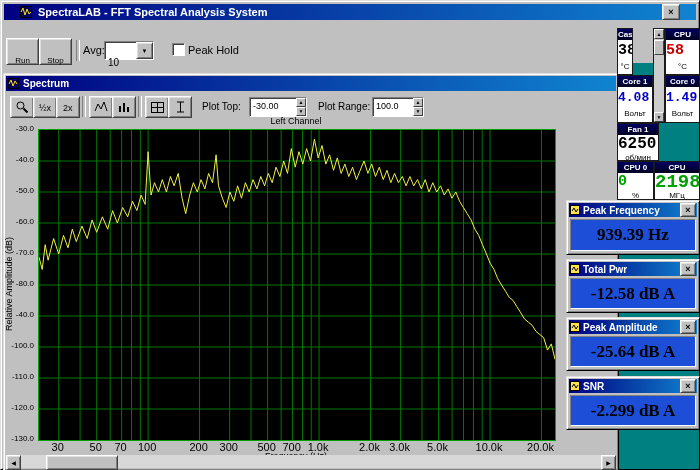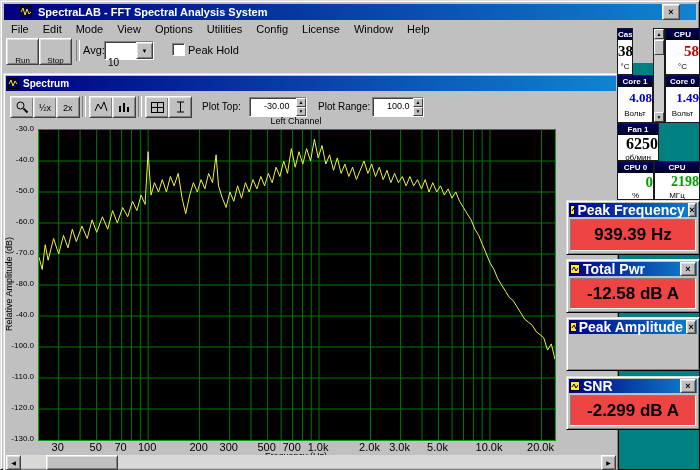"File" div.menubar { html: <div> <span>File</span> <span>Edit</span> <span>Mode</span> <span>View</span> <span>Options</span> <span>Utilities</span> <span>Config</span> <span>License</span> <span>Window</span> <span>Help</span> </div> -> none }
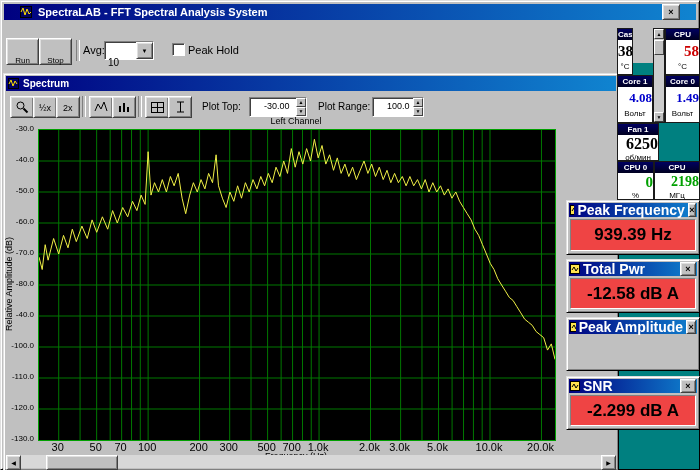"38" .hw-val { font-family: Liberation Serif, serif -> Liberation Mono, monospace; text-align: right -> left }
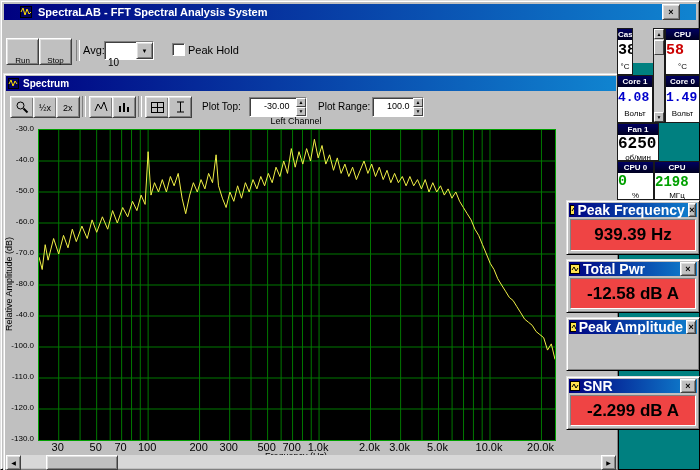"-30.00" .spin .sv { padding: 3px 2px 0 14px -> 3px 2px 0 3px }
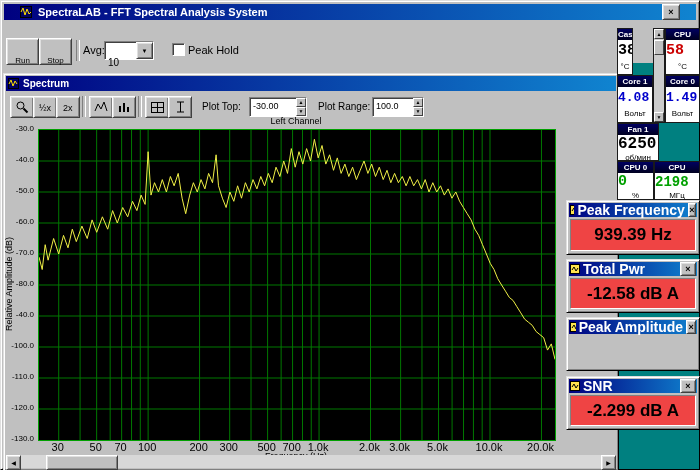"2198" div.hw-val { font-size: 14px -> 19px }
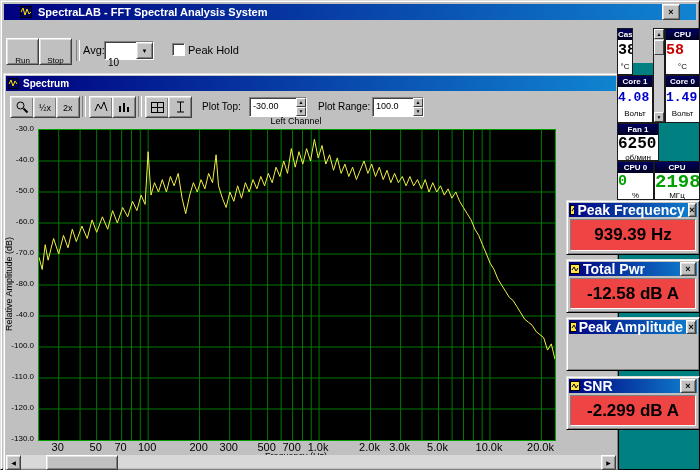"Peak Frequency" .meter-title .txt { font-size: 14px -> 10px }
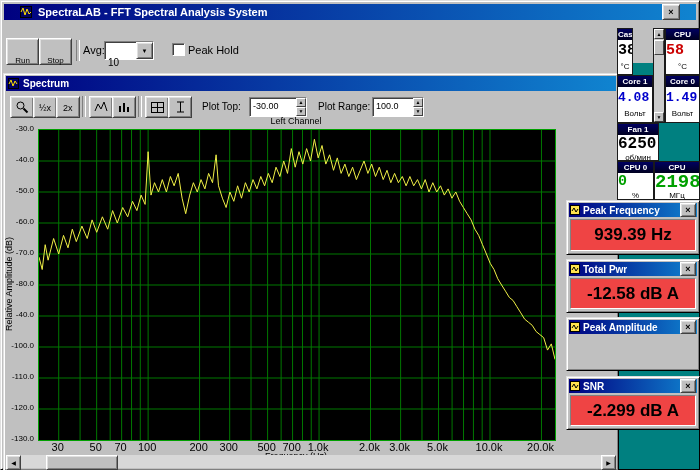"939.39 Hz" .meter-body { background: #ef4444 -> #1d4ed8; font-family: none -> Liberation Serif, serif }
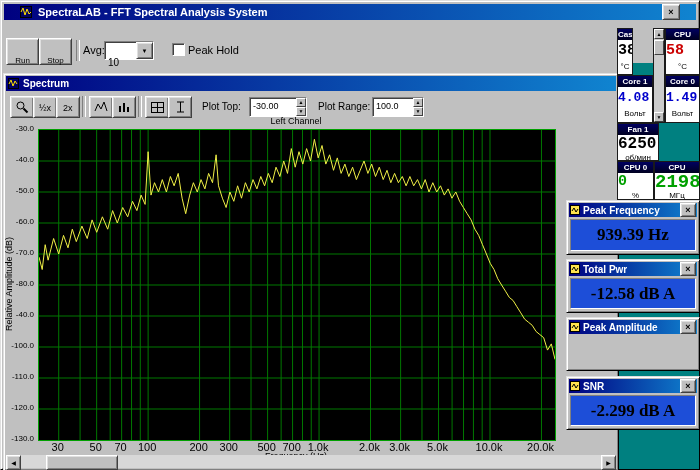"-25.64 dB A" div.meter-body { html: none -> <div>-25.64 dB A</div> }
